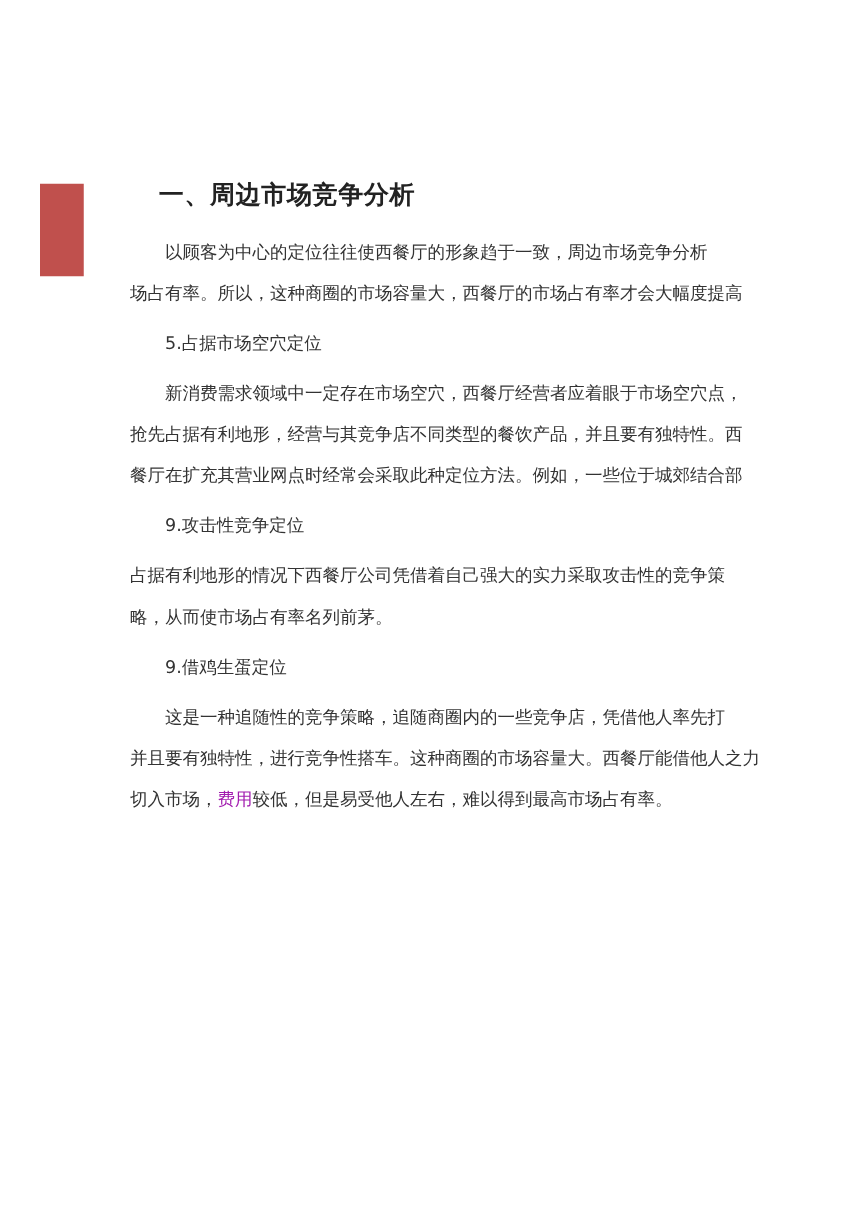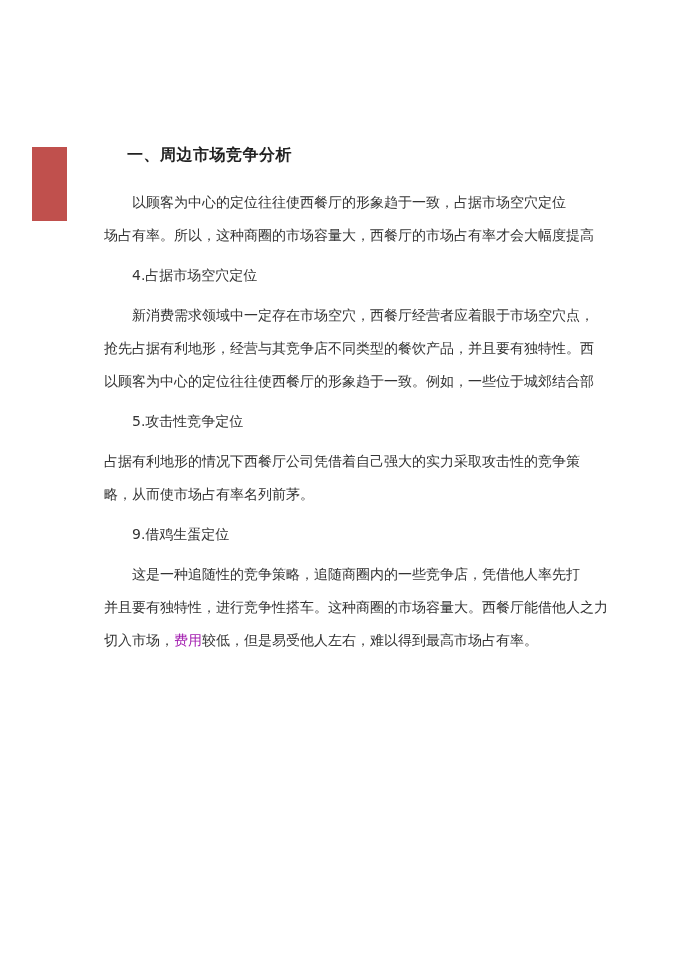"一、周边市场竞争分析" .heading { font-size: 16px -> 20px }
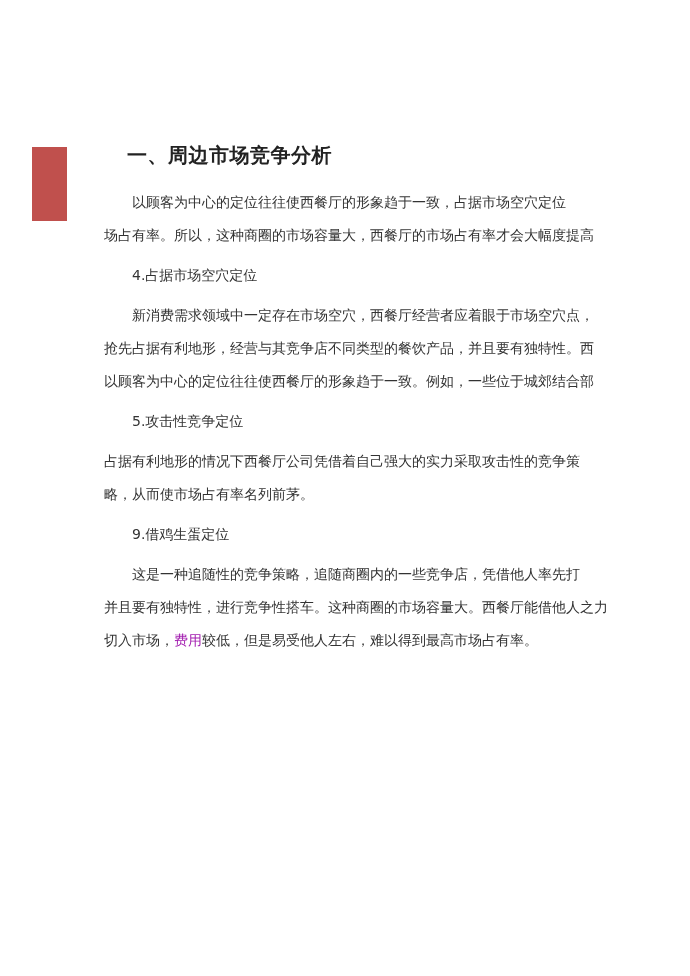"以顾客为中心的定位往往使西餐厅的形象趋于一致，占据市场空穴定位" span.line { text: 占据市场空穴定位 -> 周边市场竞争分析 }
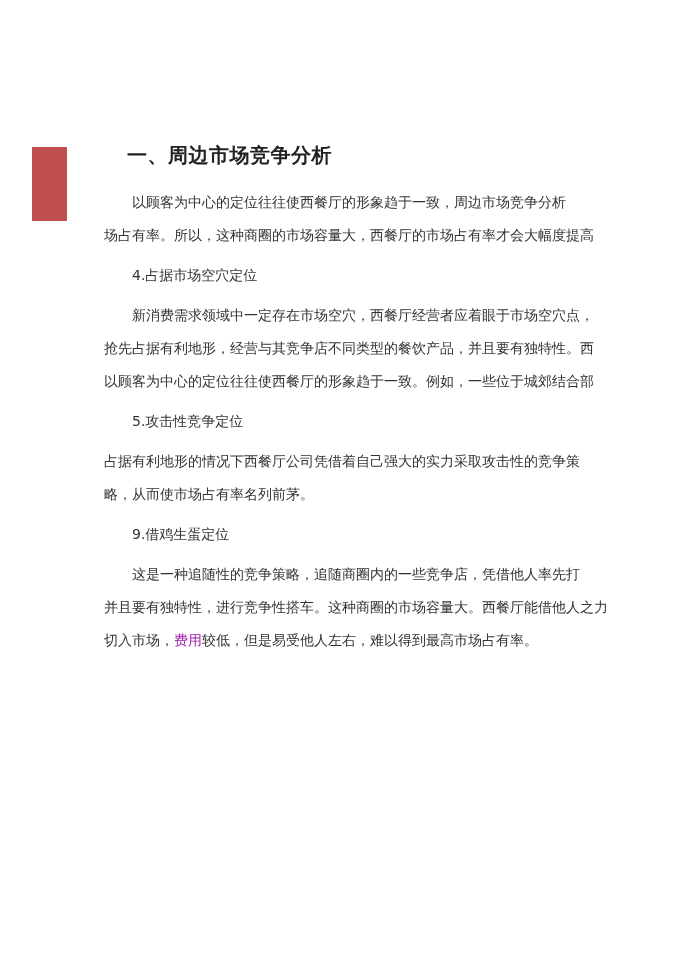"4.占据市场空穴定位" p.subheading { text: 4 -> 5 }
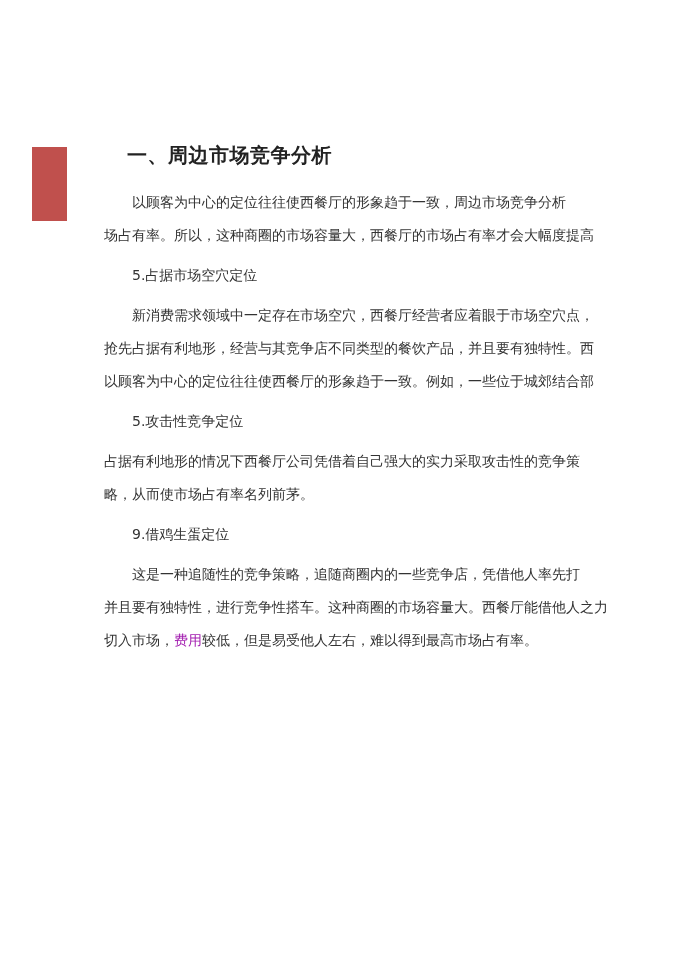"以顾客为中心的定位往往使西餐厅的形象趋于一致。例如，一些位于城郊结合部" span.line { text: 以顾客为中心的定位往往使西餐厅的形象趋于一致 -> 餐厅在扩充其营业网点时经常会采取此种定位方法 }
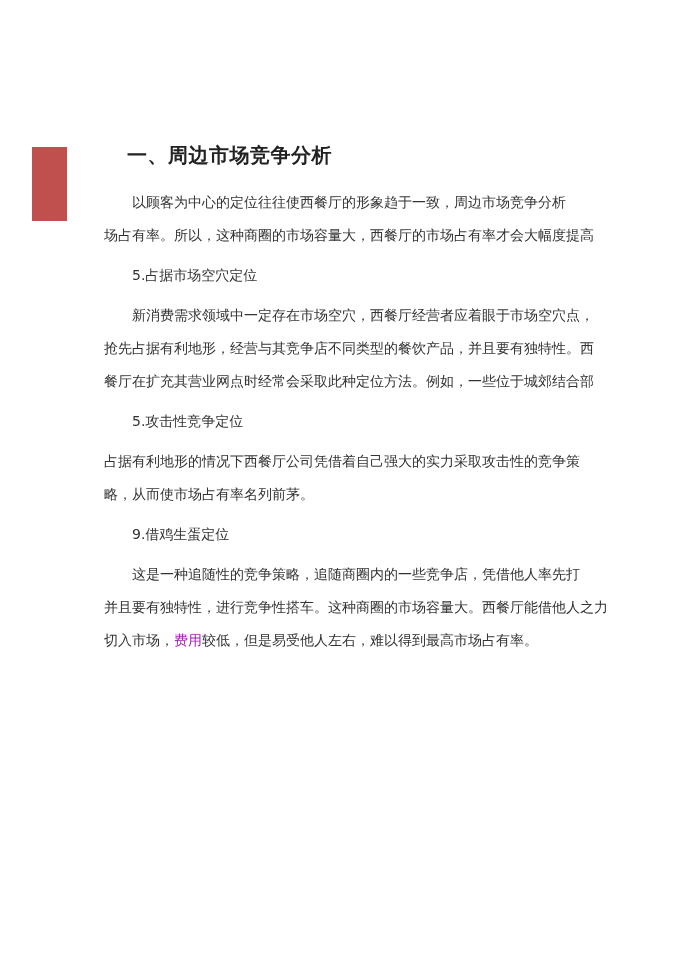"5.攻击性竞争定位" p.subheading { text: 5 -> 9 }
